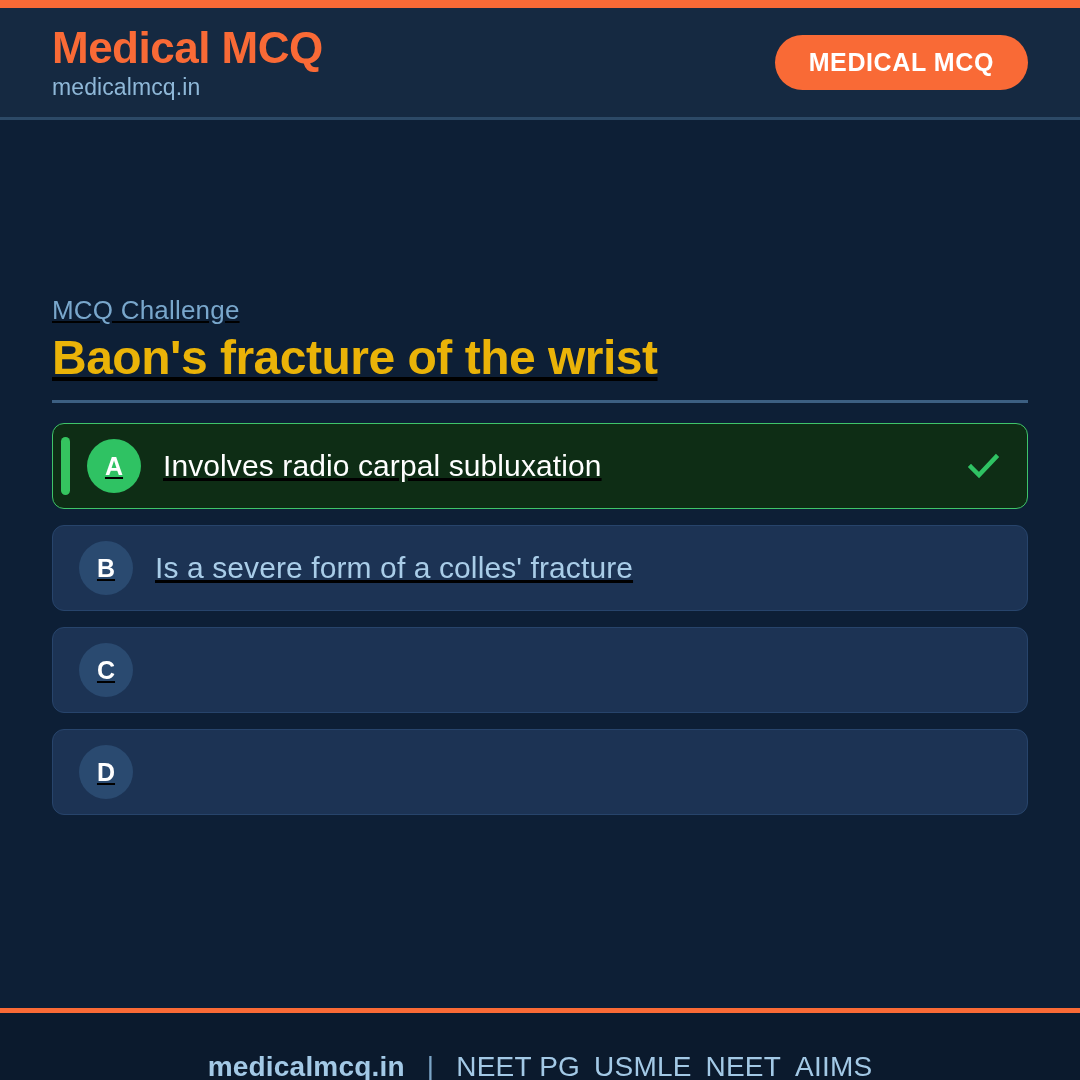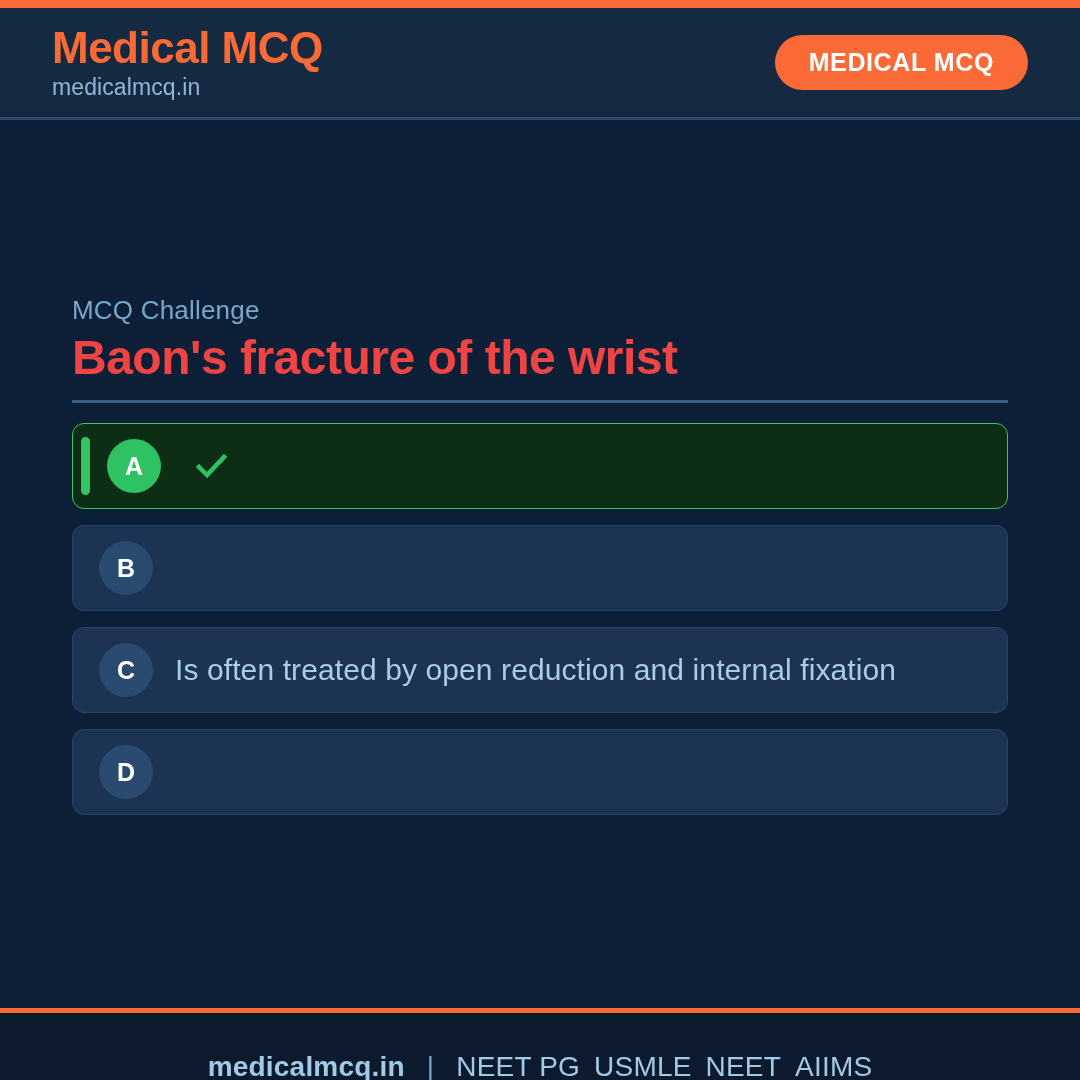"MCQ Challenge" .main { padding: 0 72px -> 0 52px; text-decoration: none -> underline }
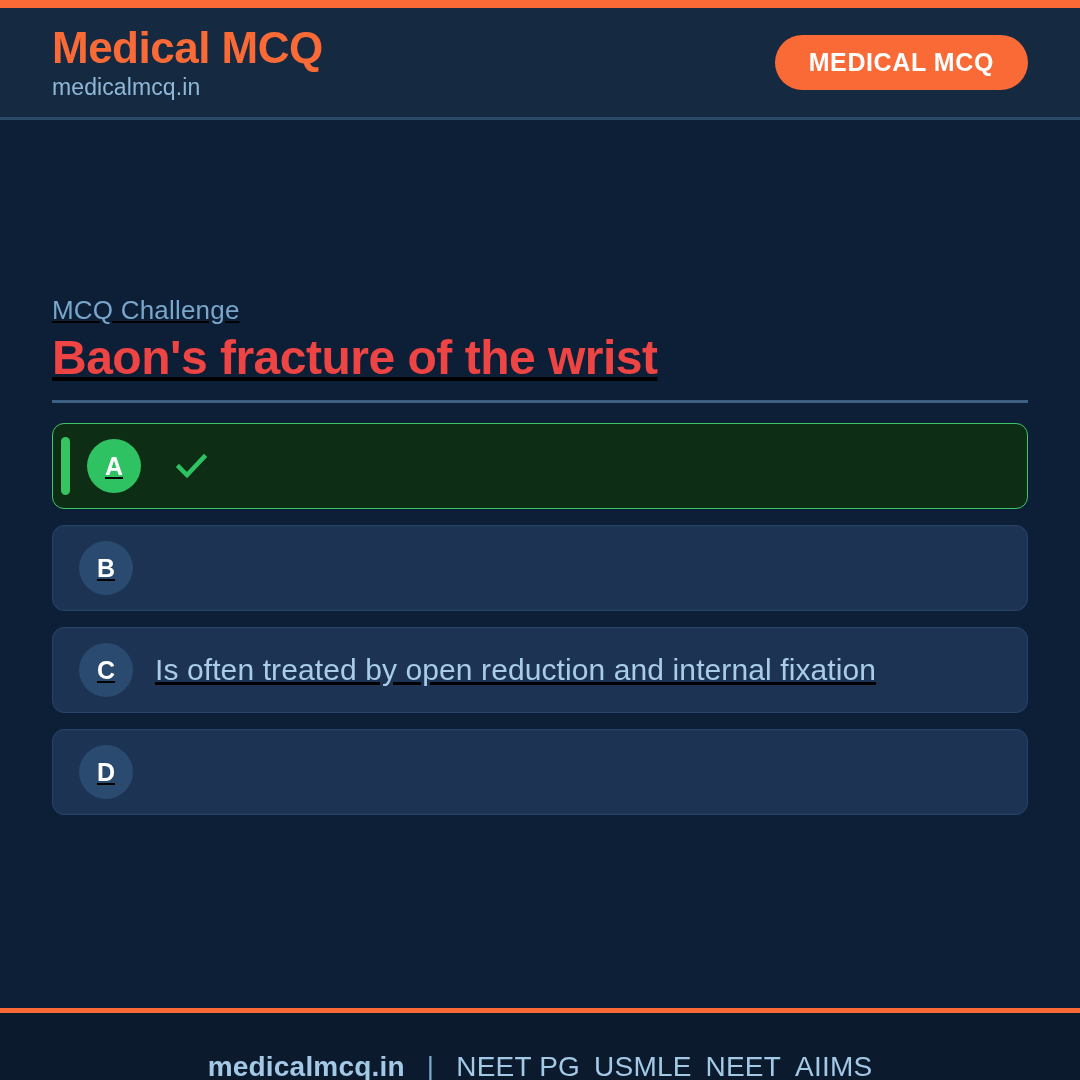"Baon's fracture of the wrist" .question-title { color: #ef4444 -> #eab308 }
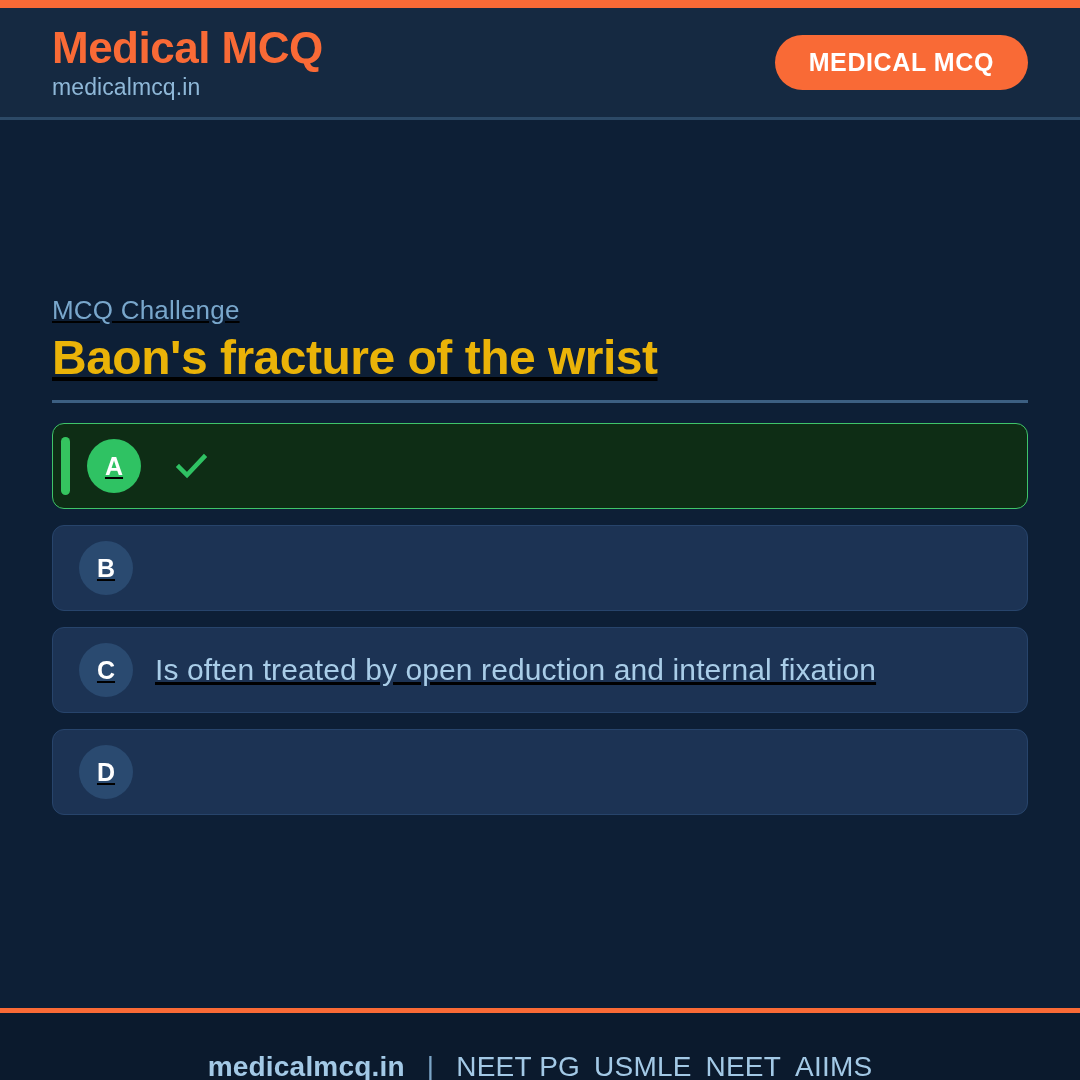"Involves radio carpal subluxation" div.opt-text { html: none -> <div>Involves radio carpal subluxation</div> }
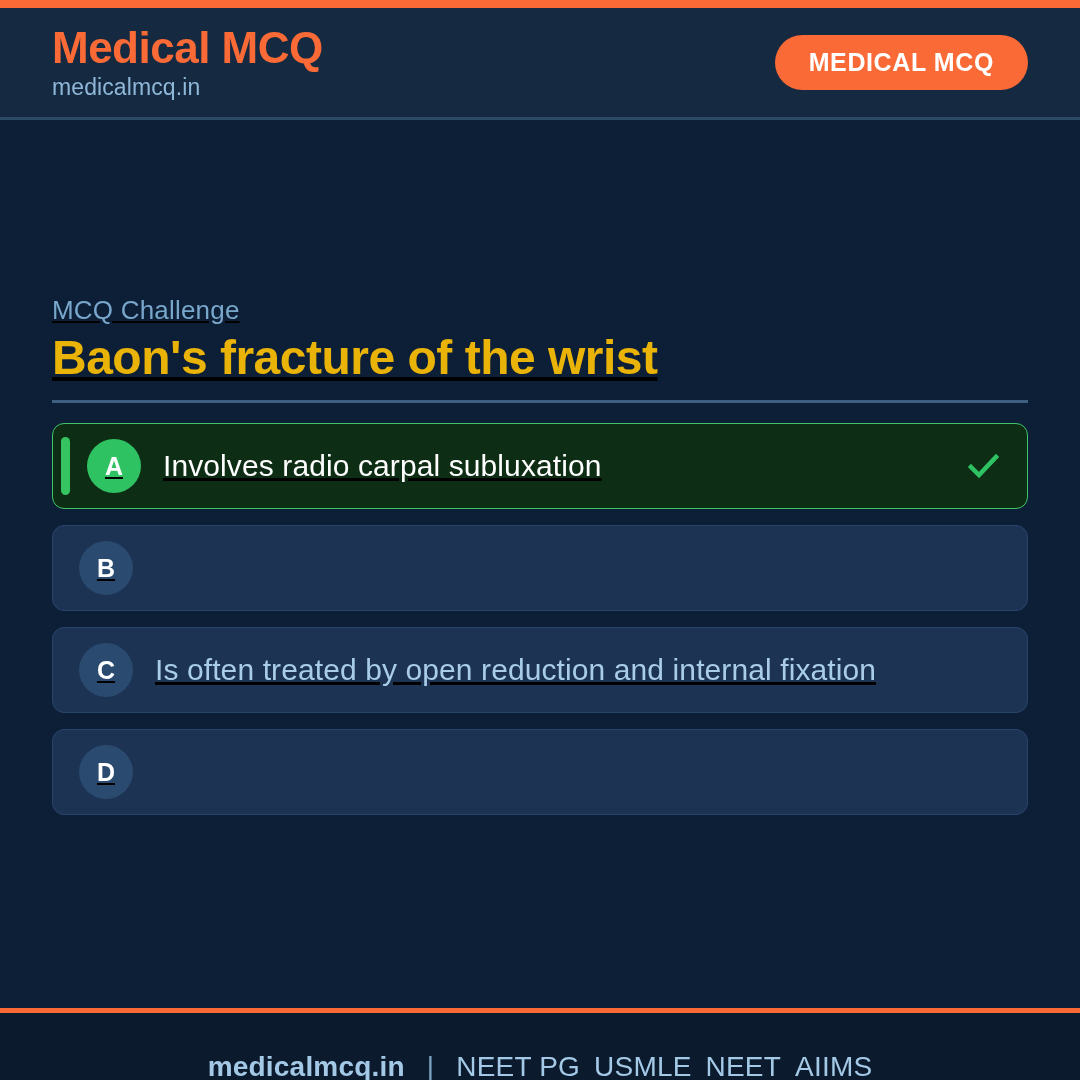"Is a severe form of" div.opt-text { html: none -> <div>Is a severe form of a colles' fracture</div> }
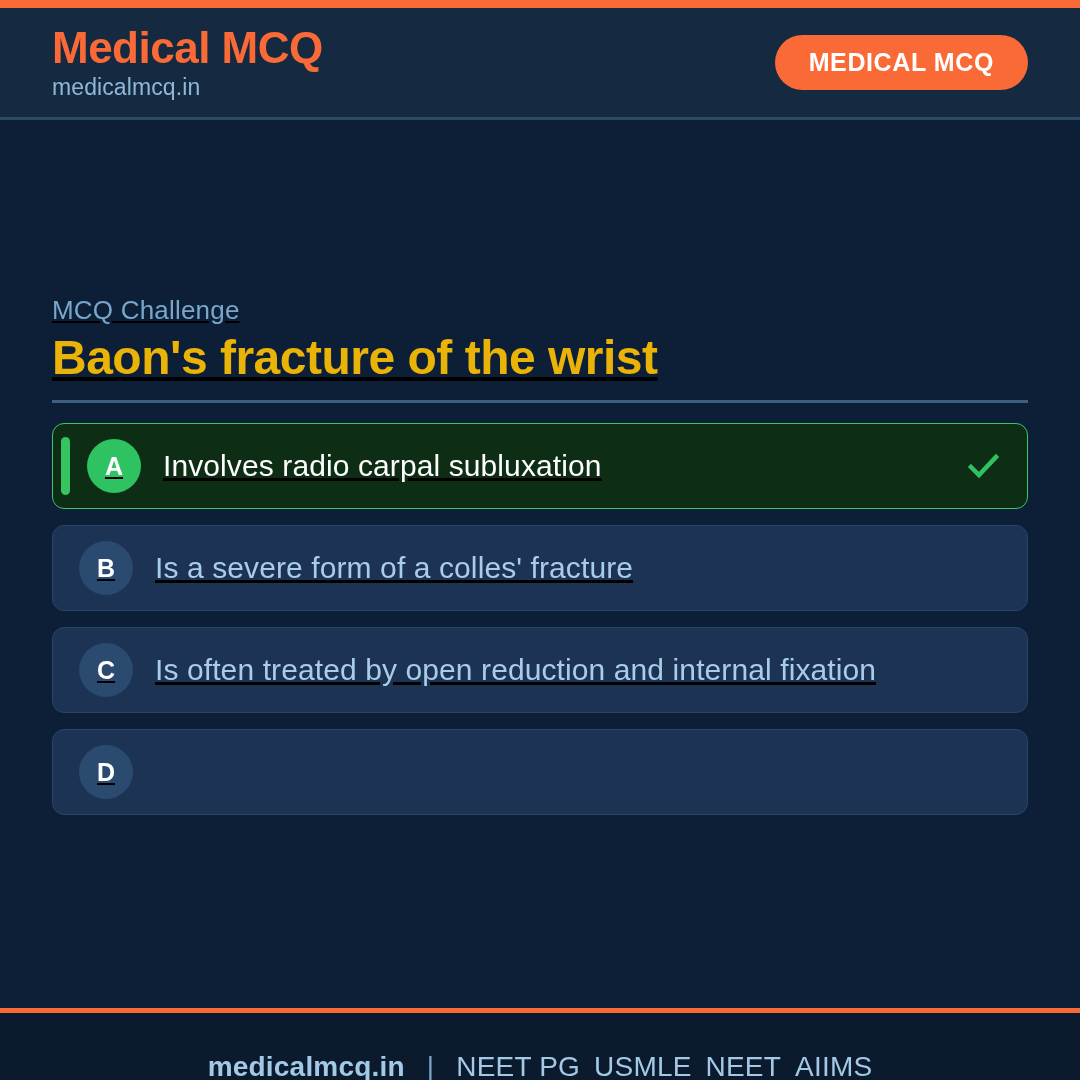"Is often treated by open" div.opt-text { html: <div>Is often treated by open reduction and internal fixation</div> -> none }
